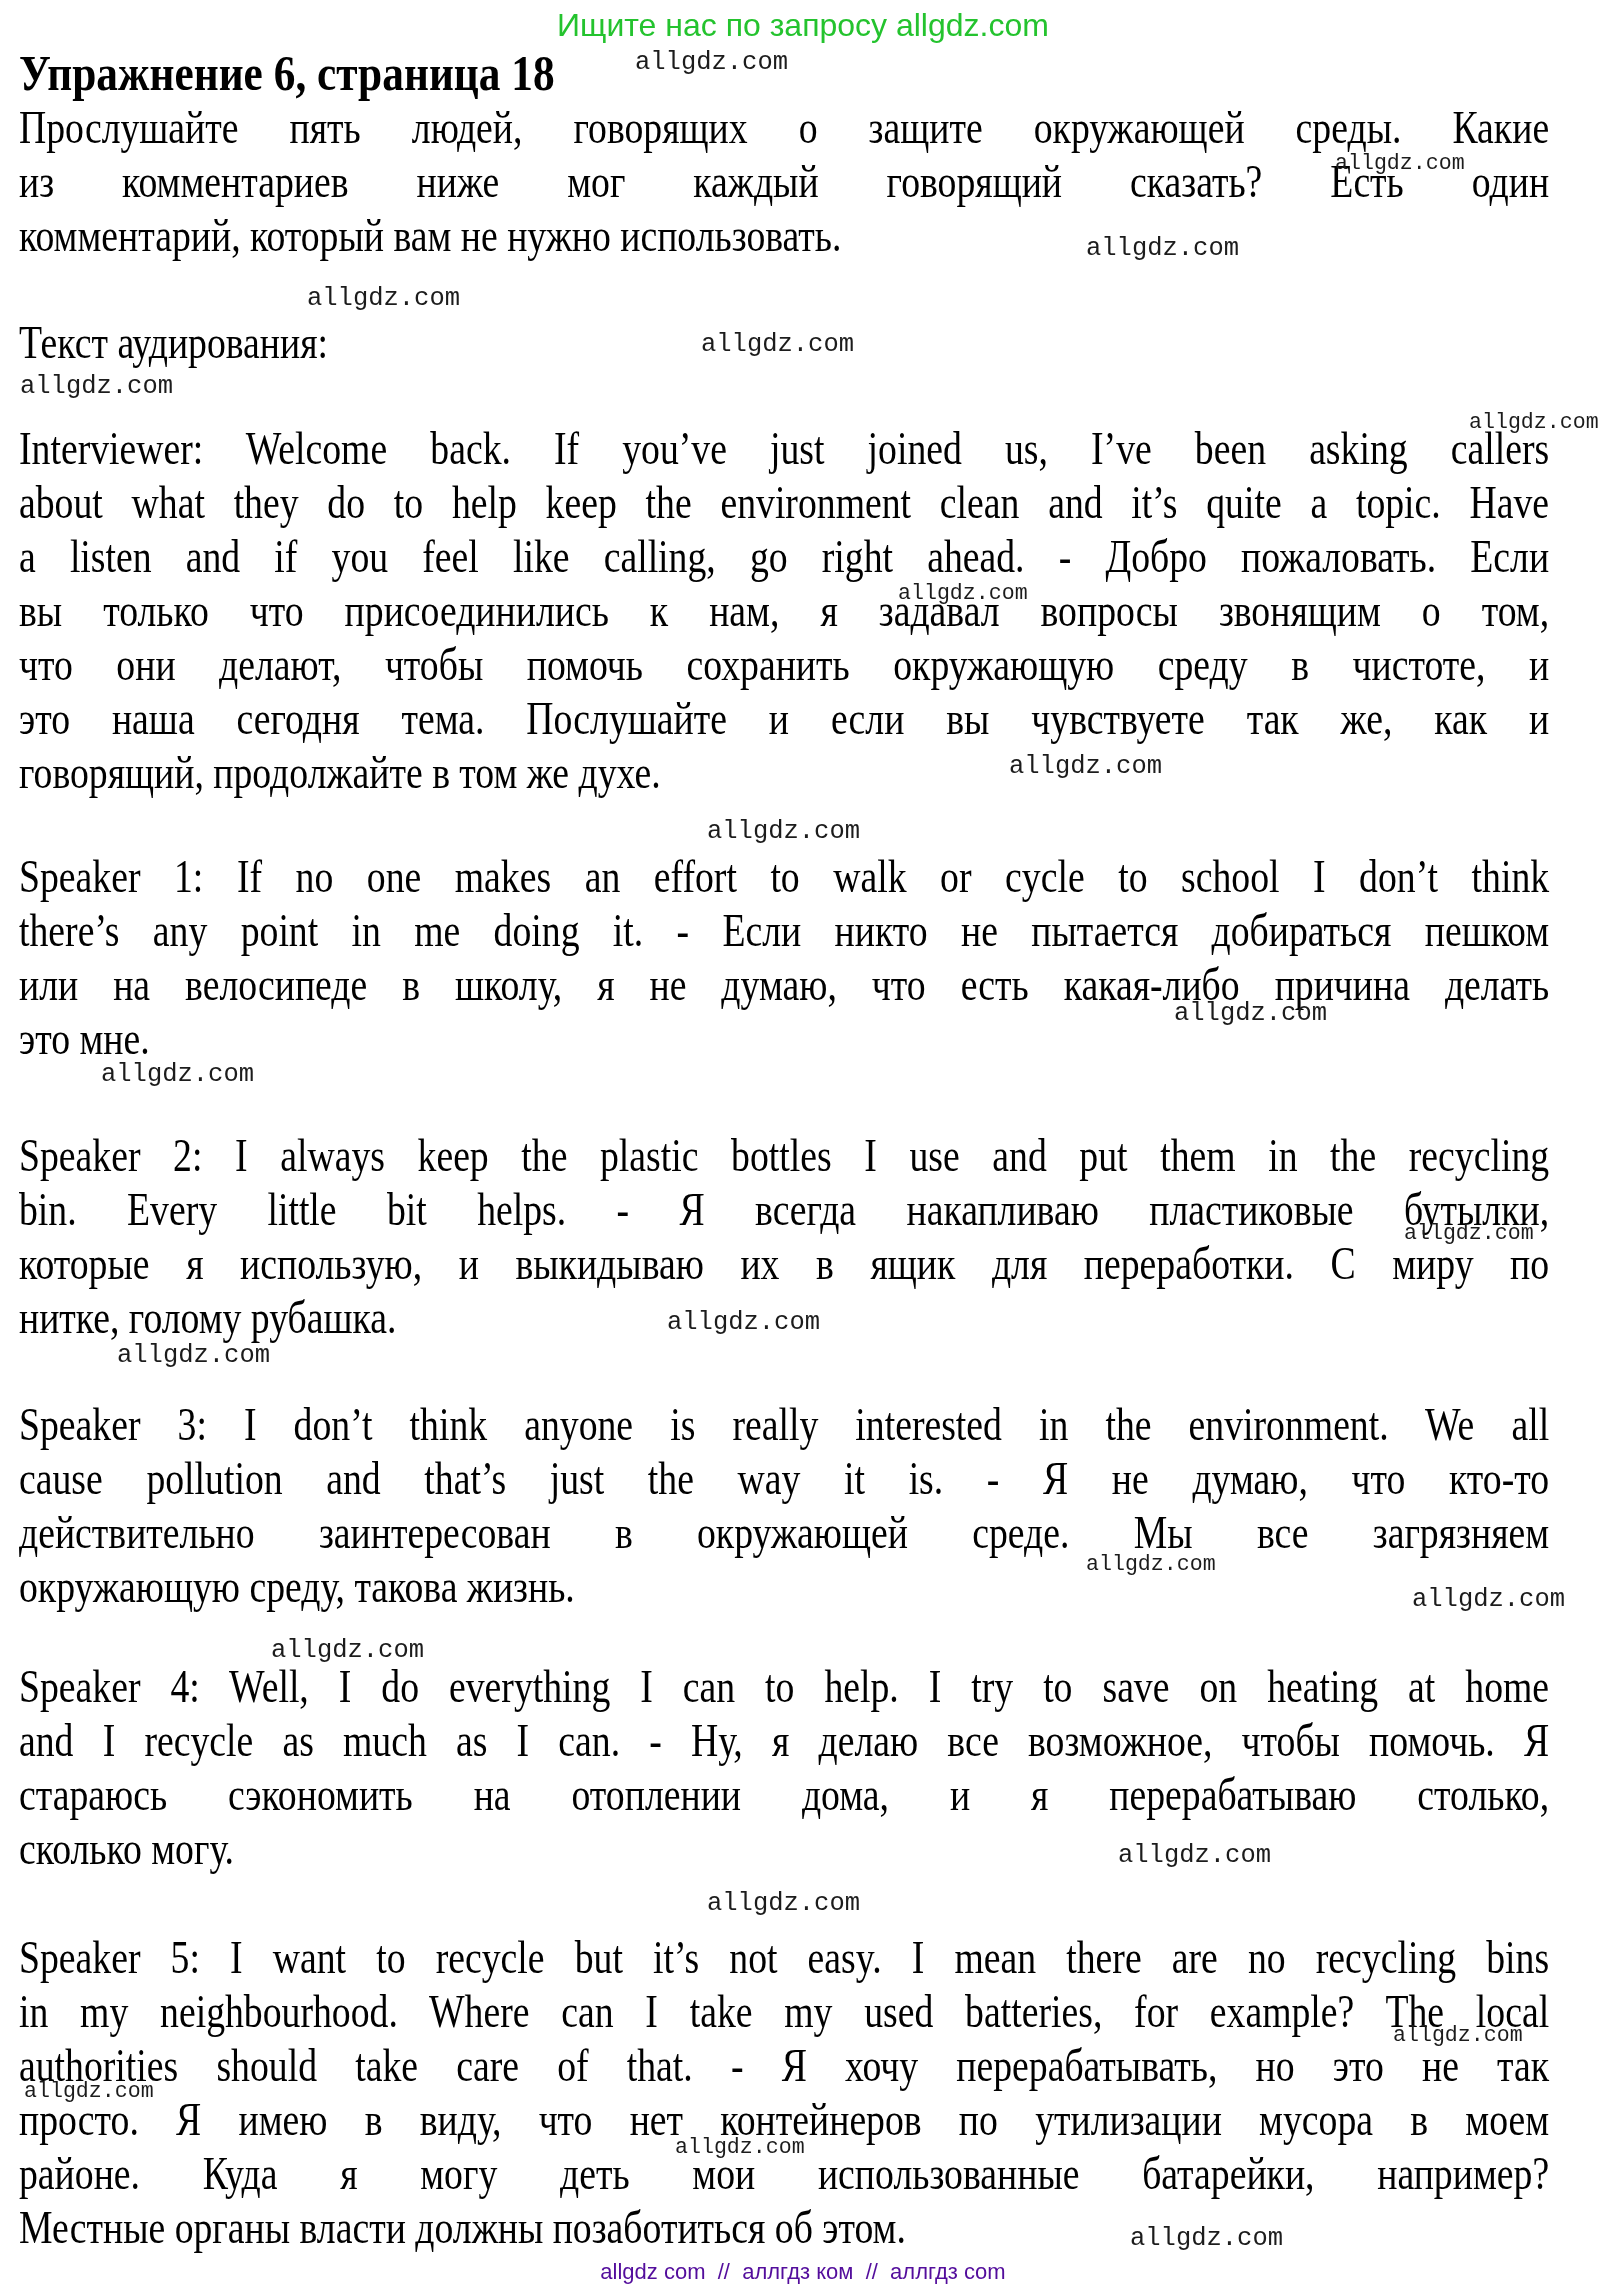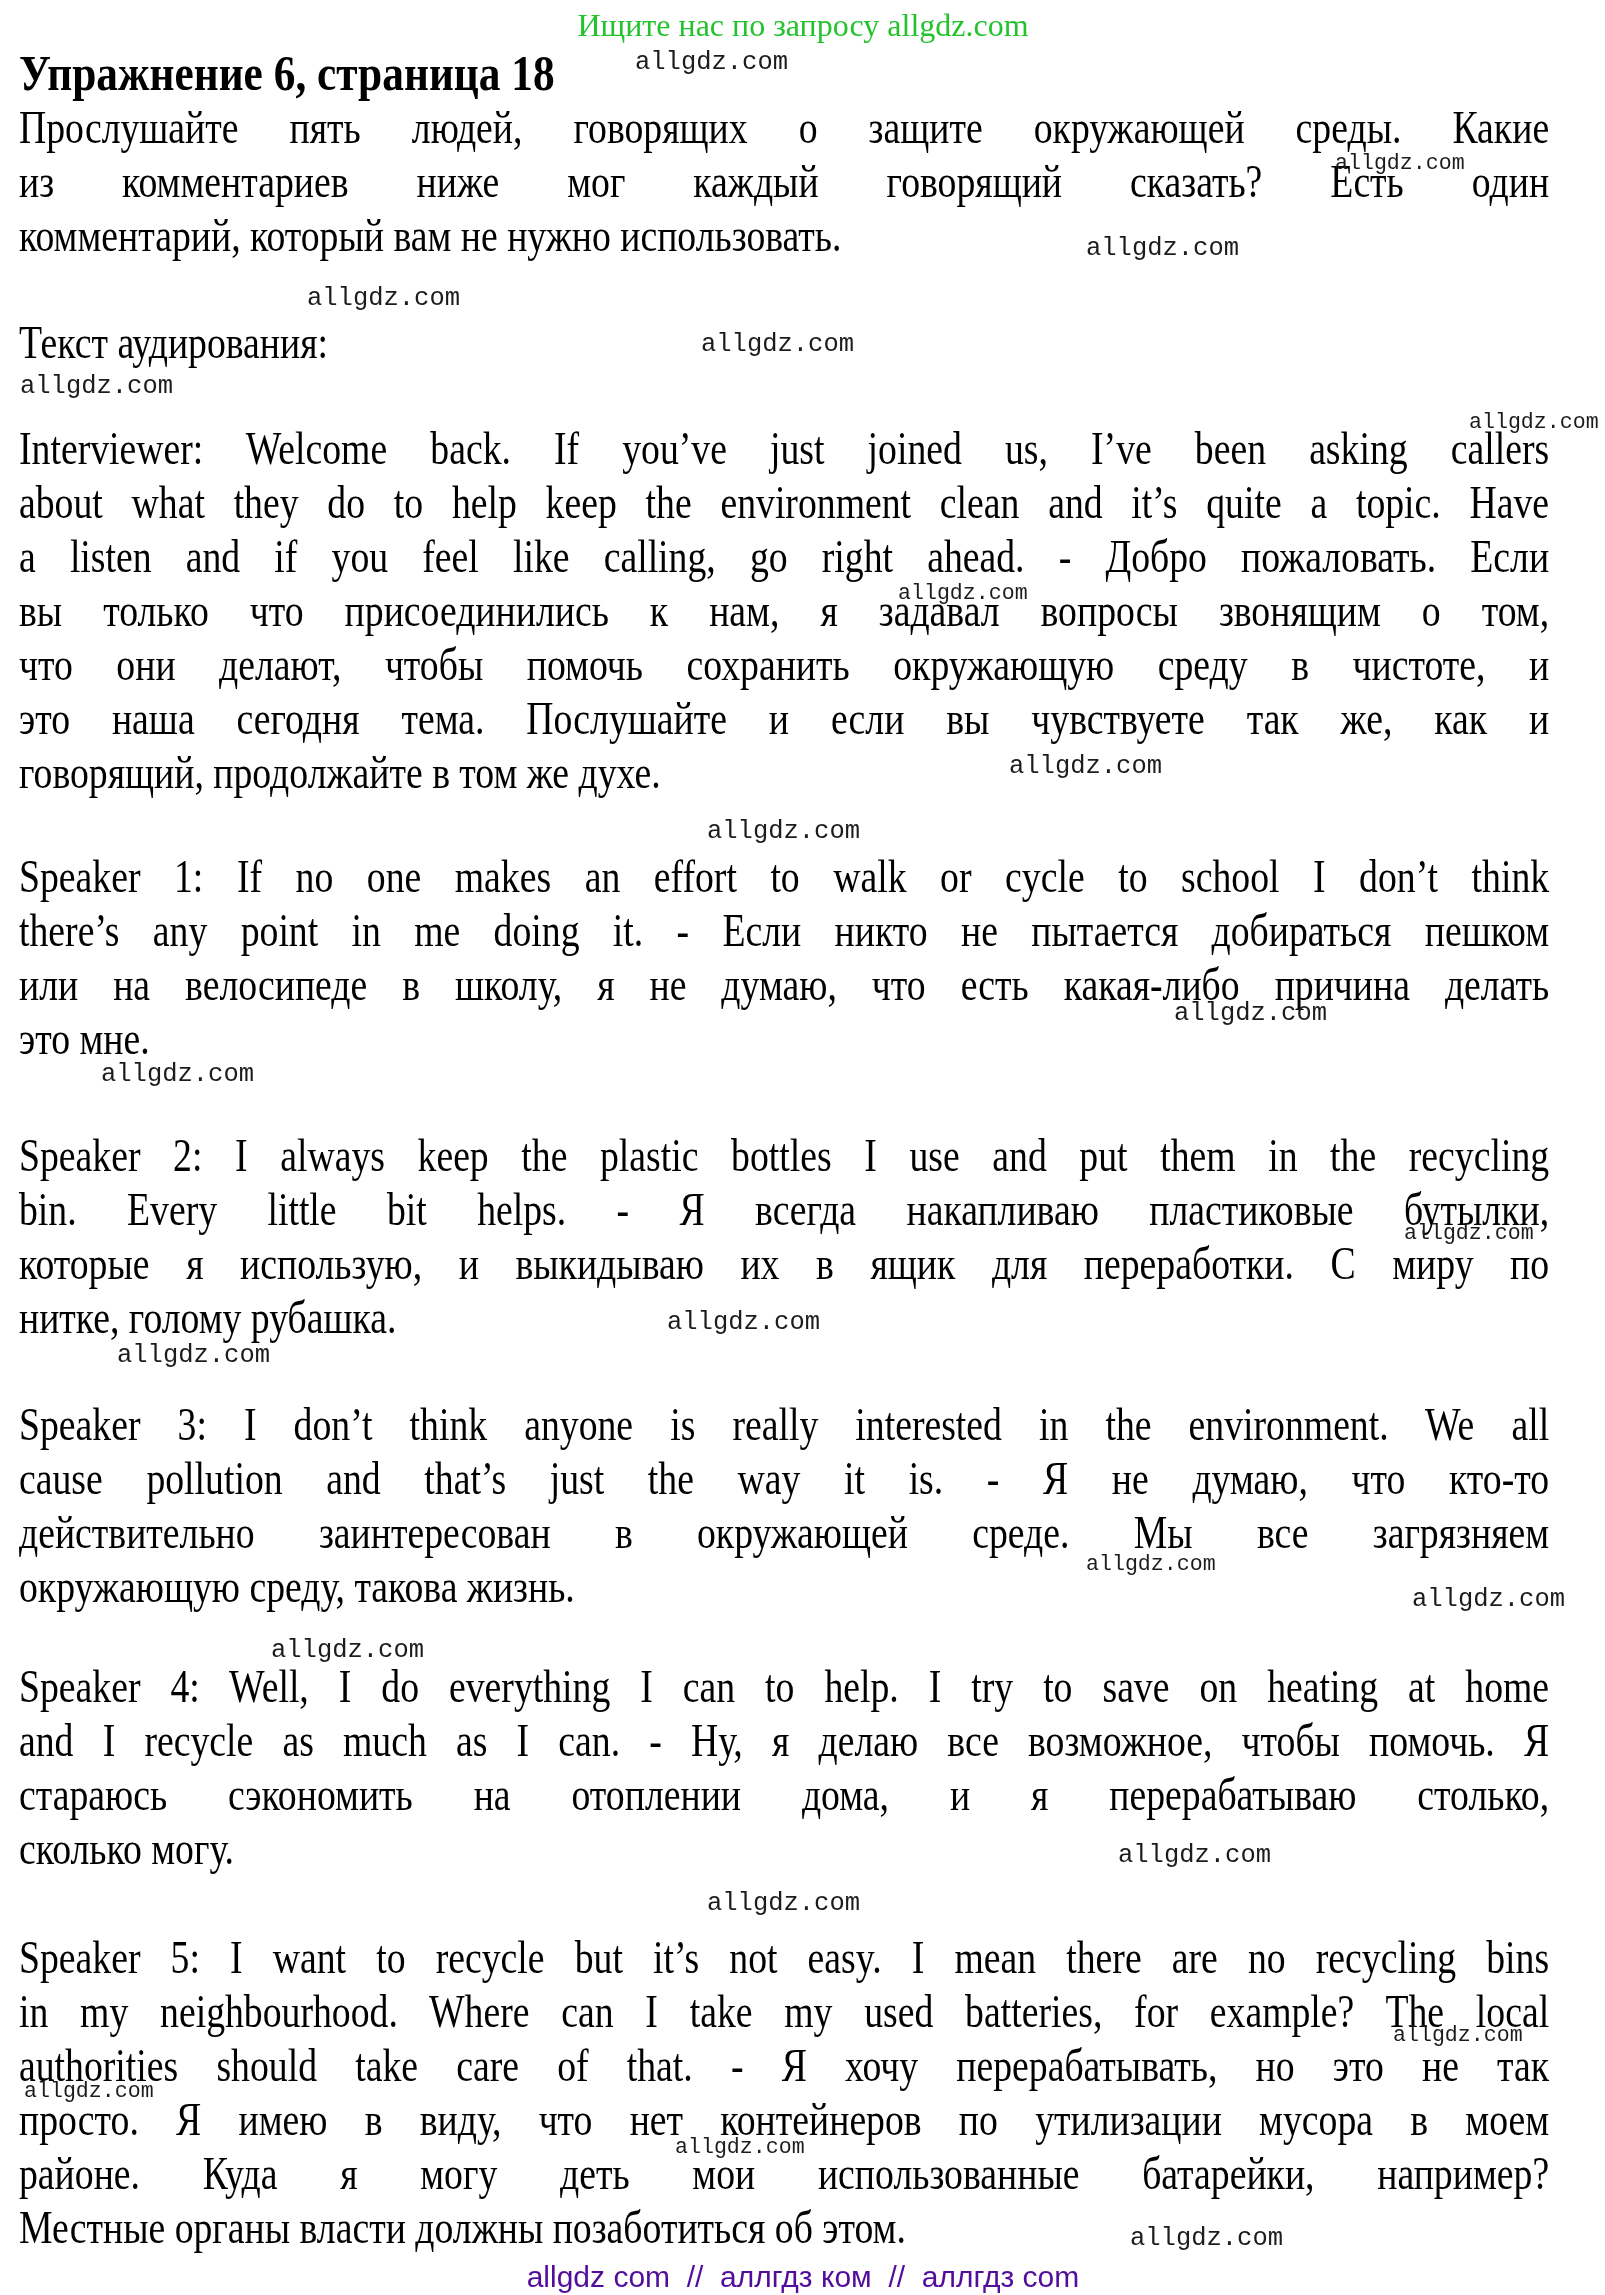"Ищите нас по запросу allgdz.com" .promo { font-family: Liberation Serif, serif -> Liberation Sans, sans-serif }
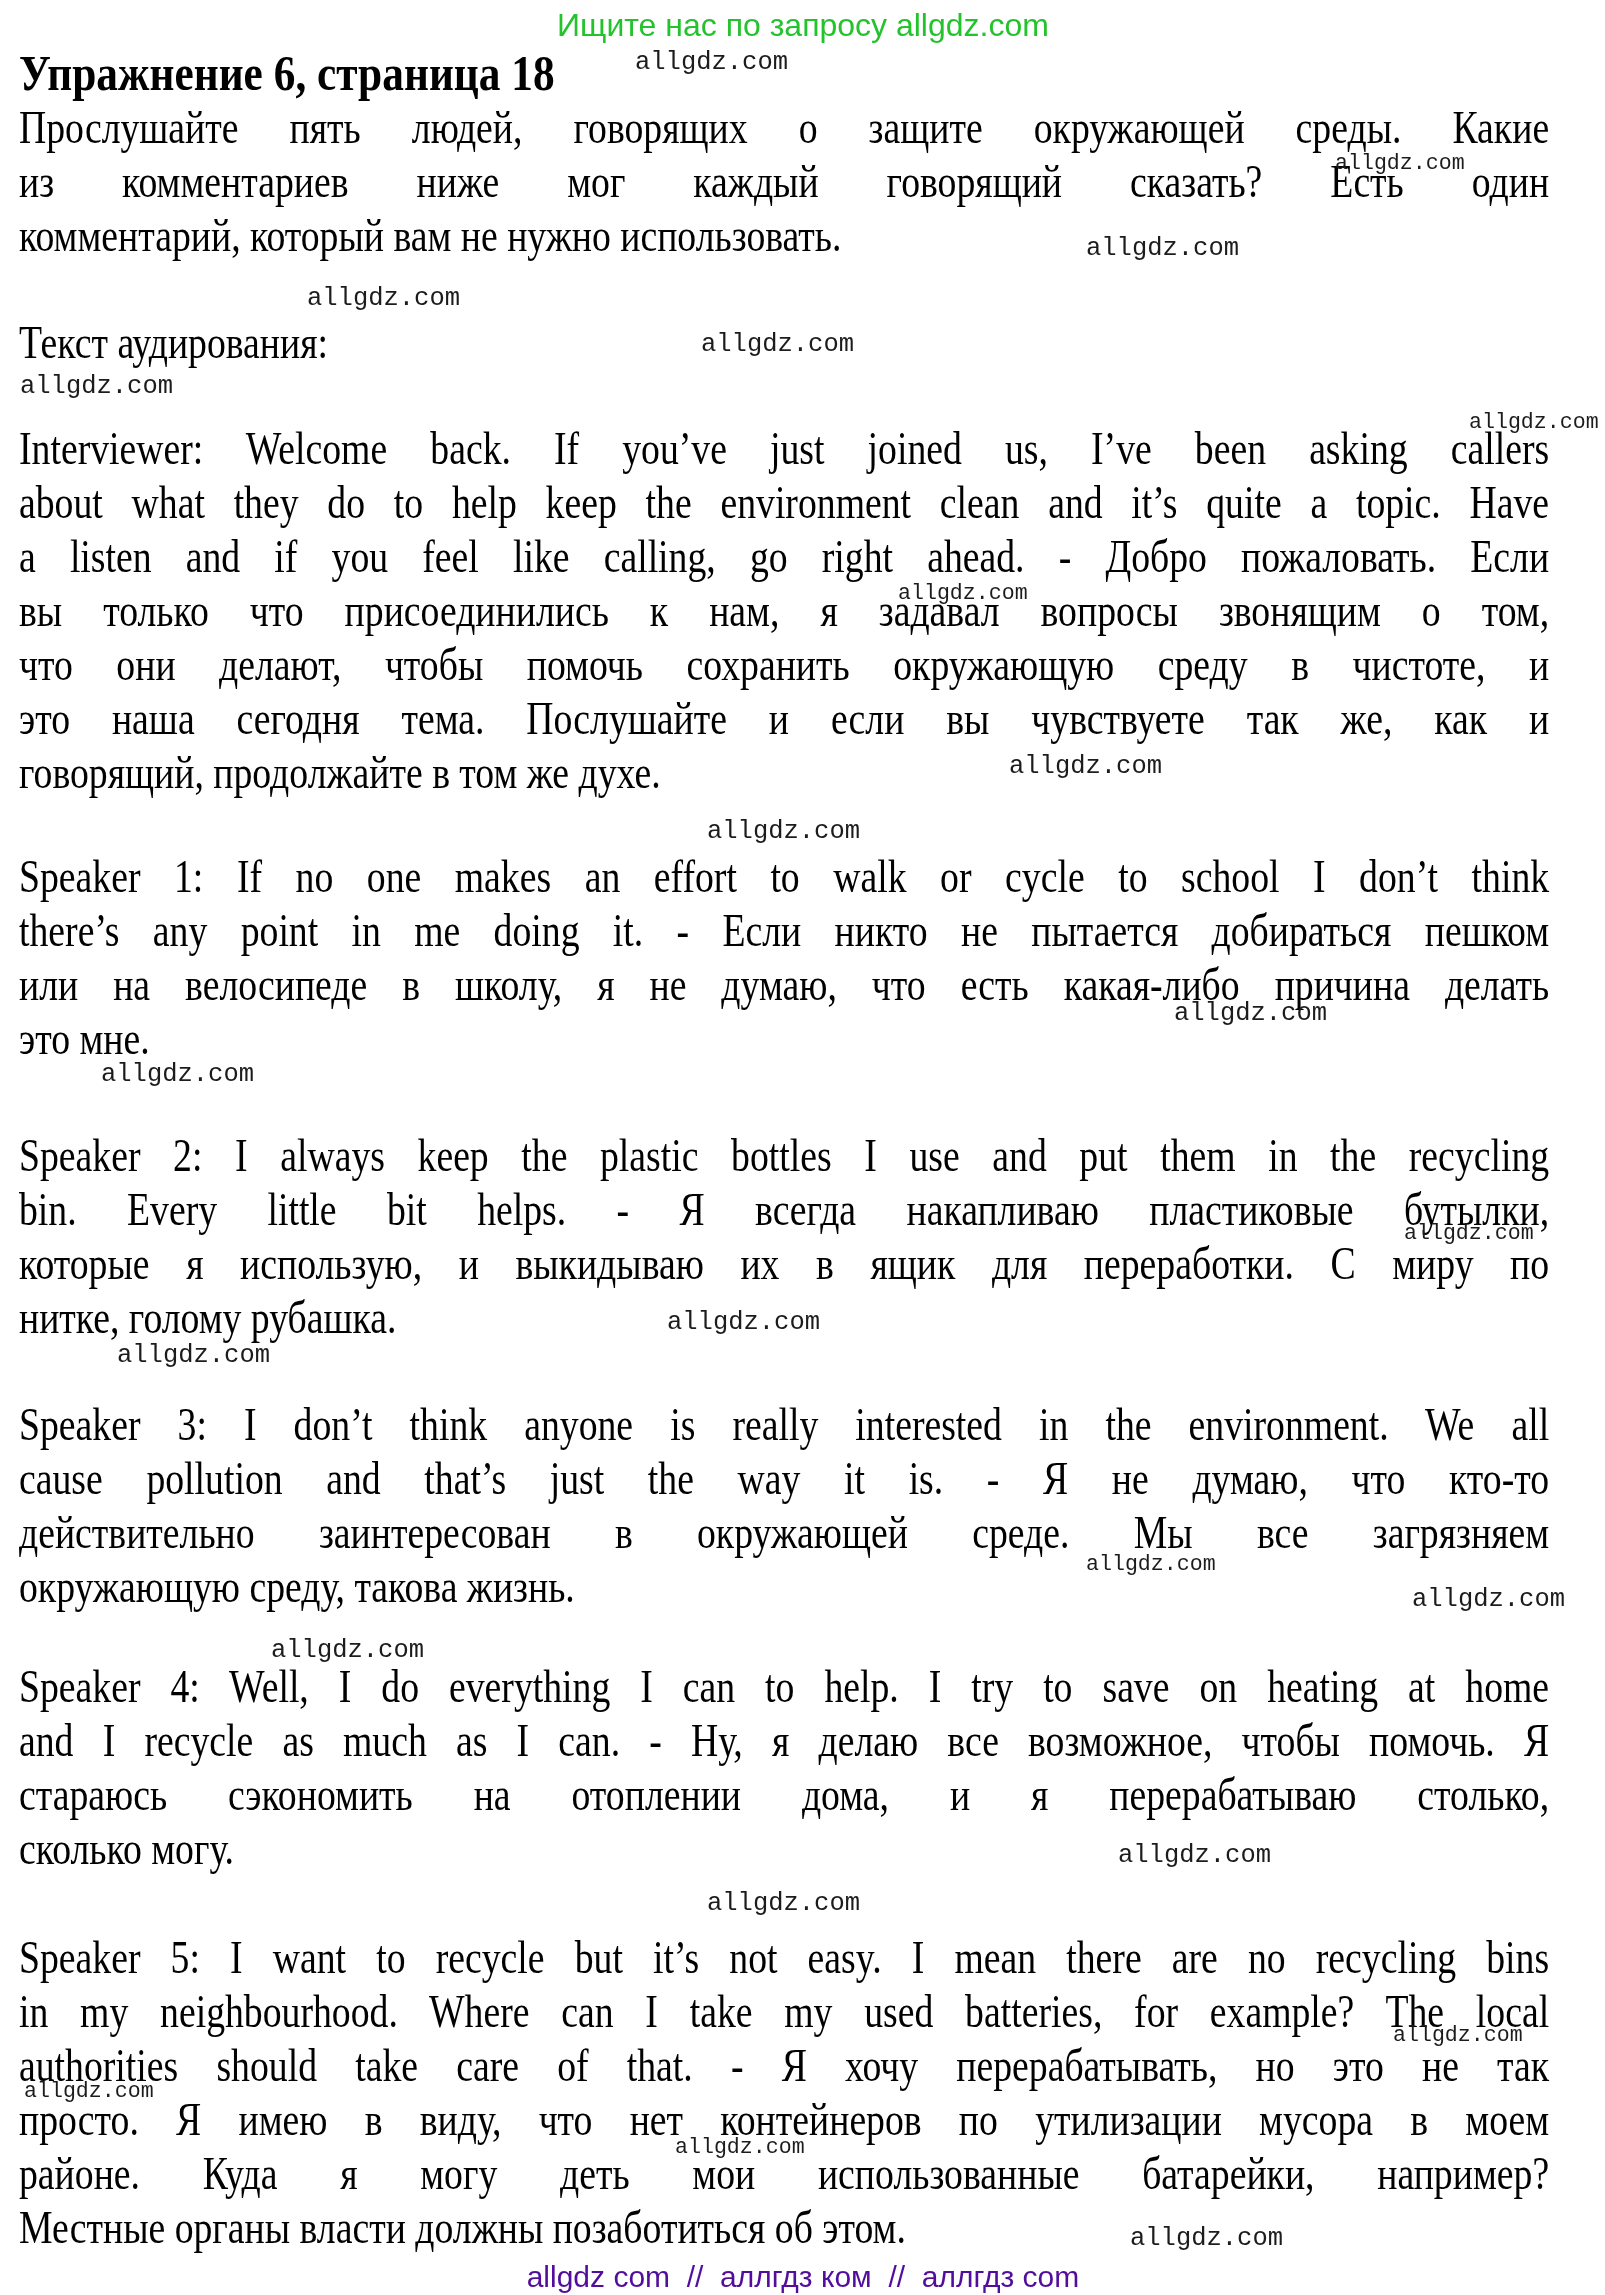"allgdz com // аллгдз ком" .footer { font-size: 30px -> 22px }
